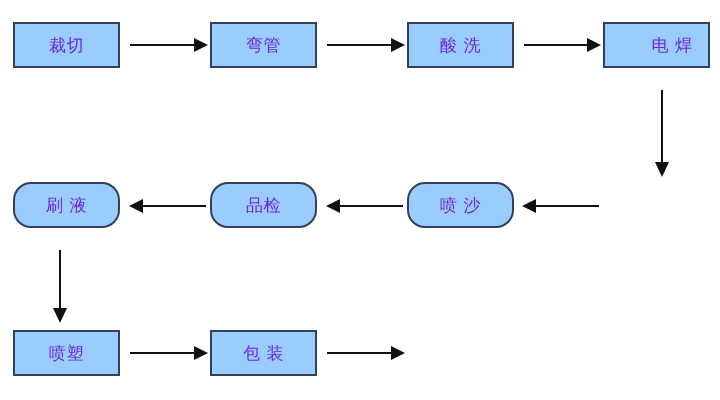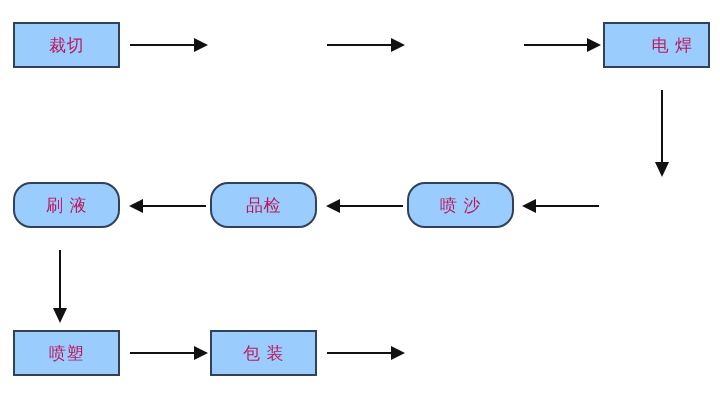"裁切" .node { color: #be185d -> #6d28d9 }
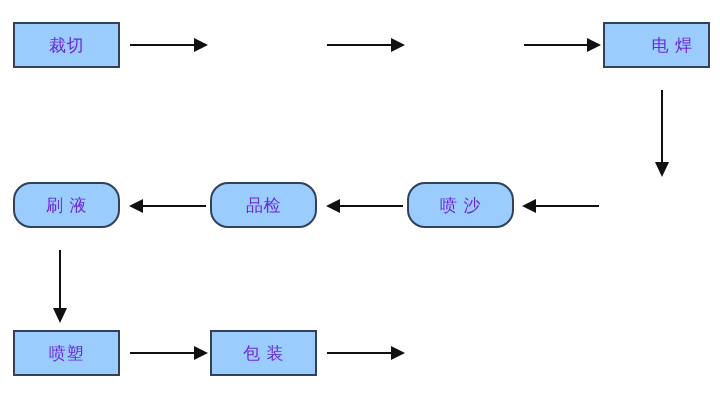"弯管" div.node { html: none -> <div>弯管</div> }
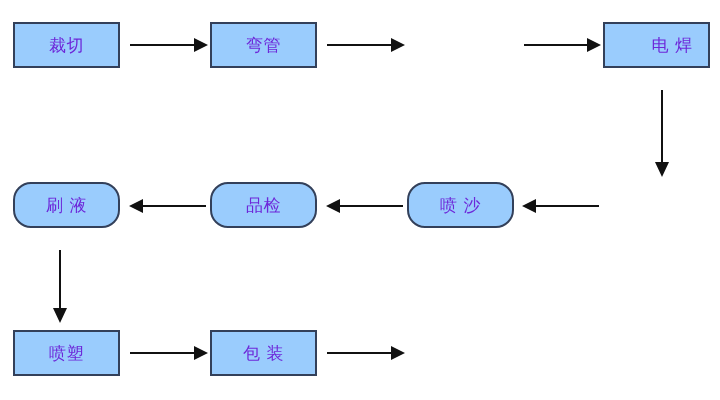"酸 洗" div.node { html: none -> <div>酸 洗</div> }
